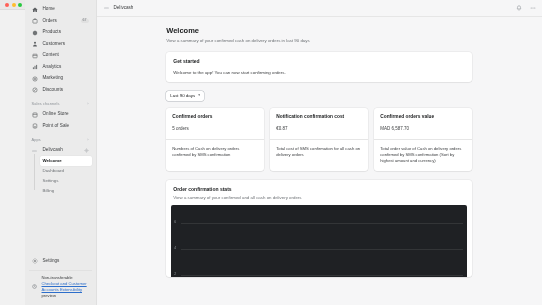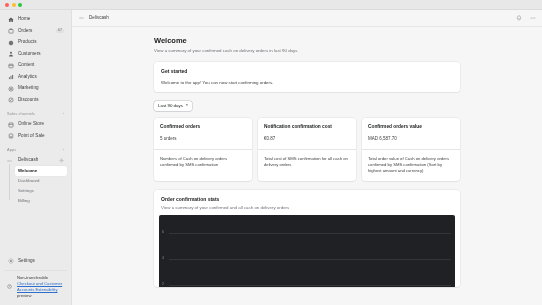"Welcome" .app { flex-direction: column -> row }
